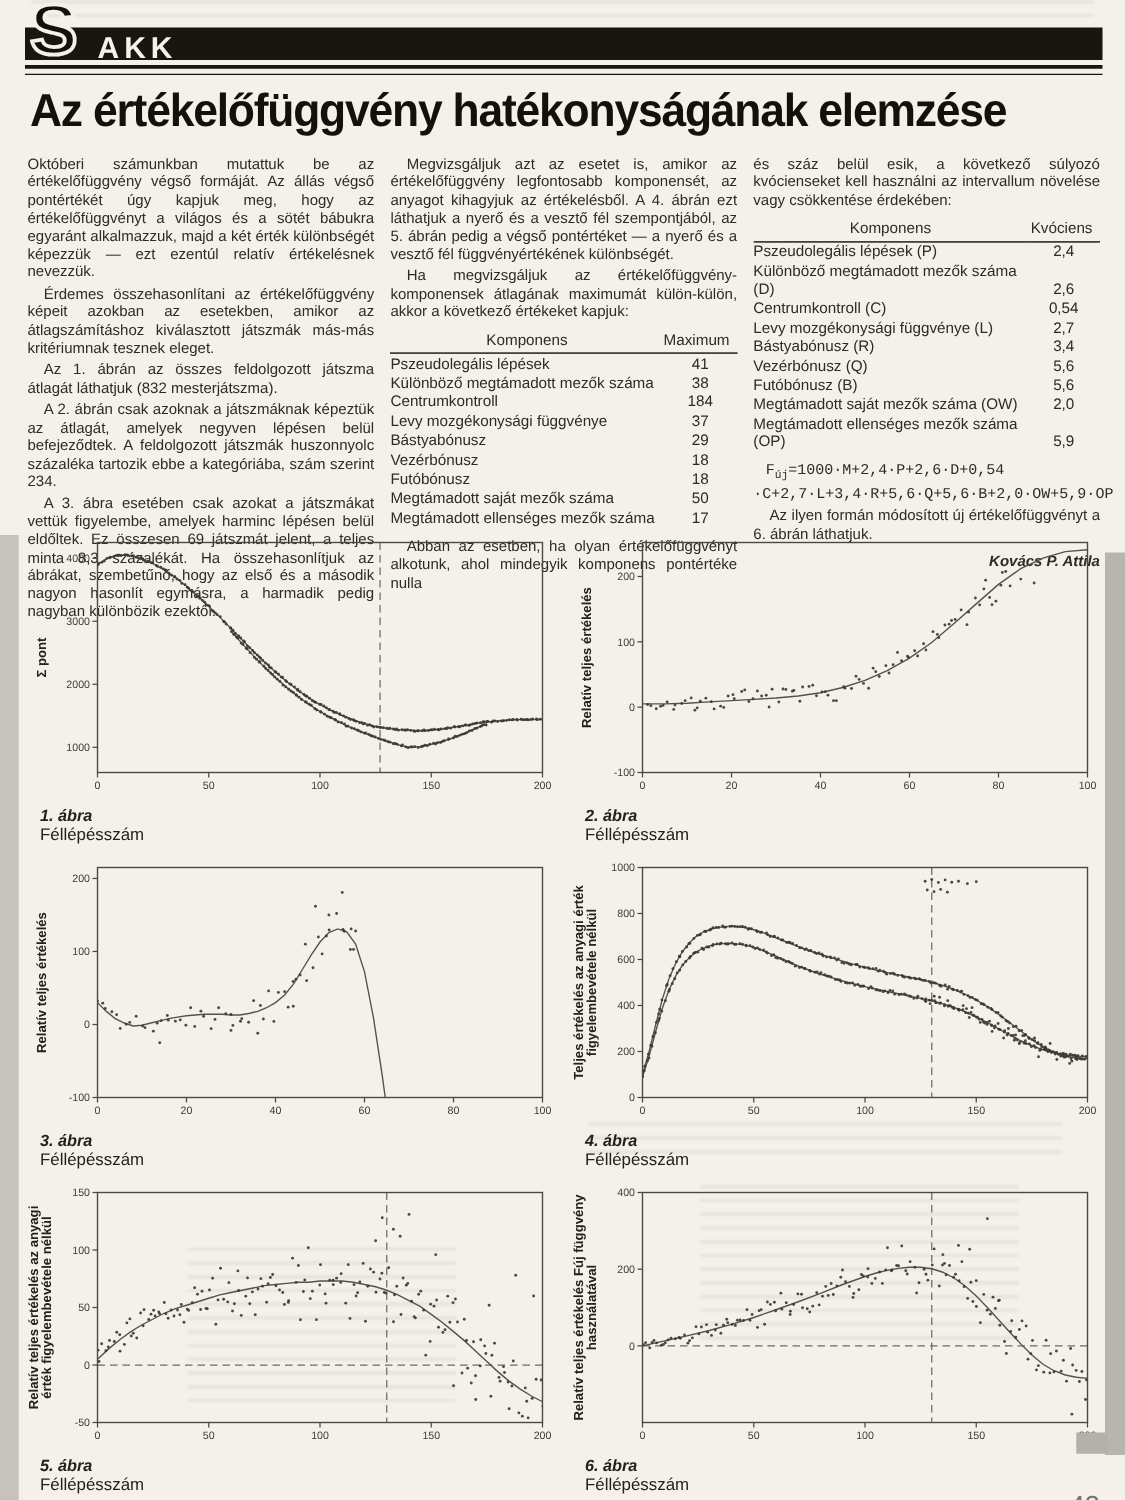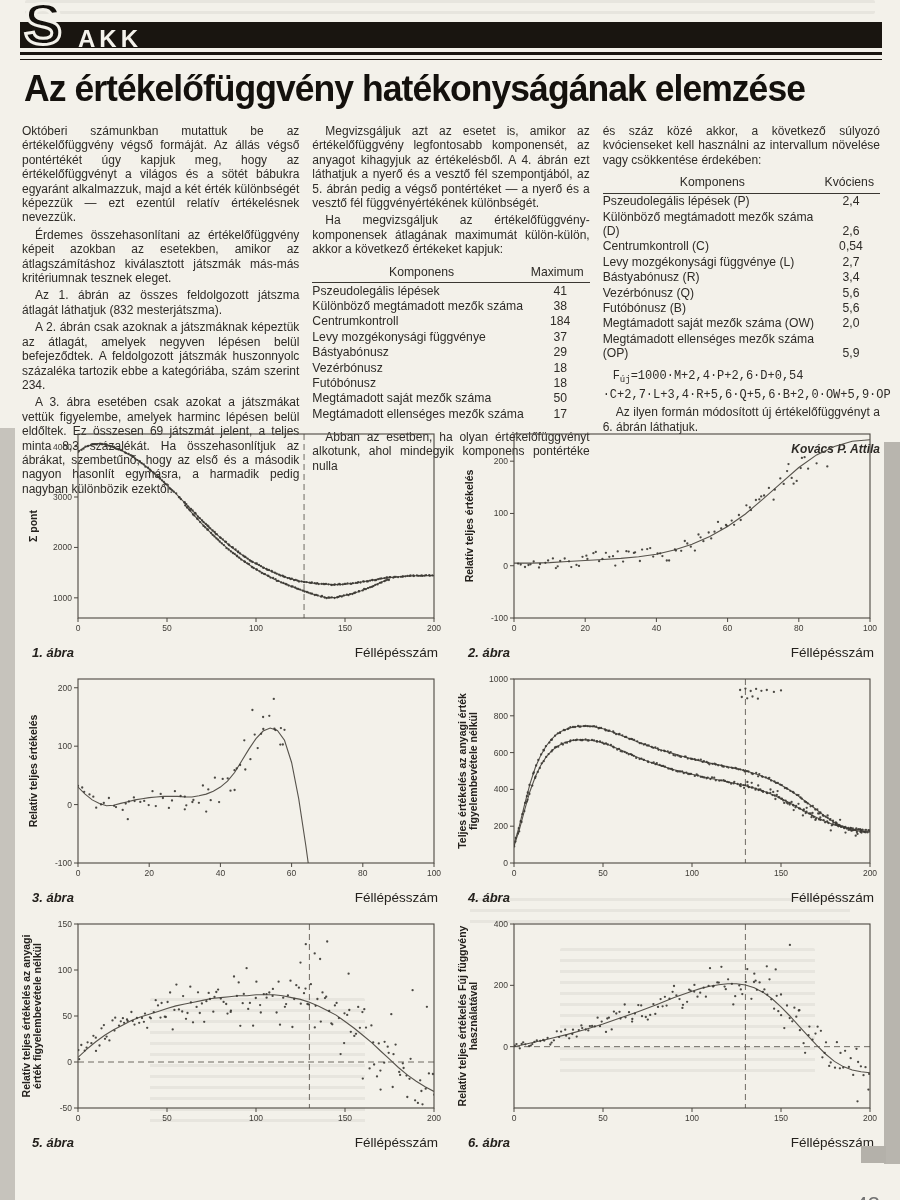"és száz közé akkor, a" p { text: közé akkor -> belül esik }
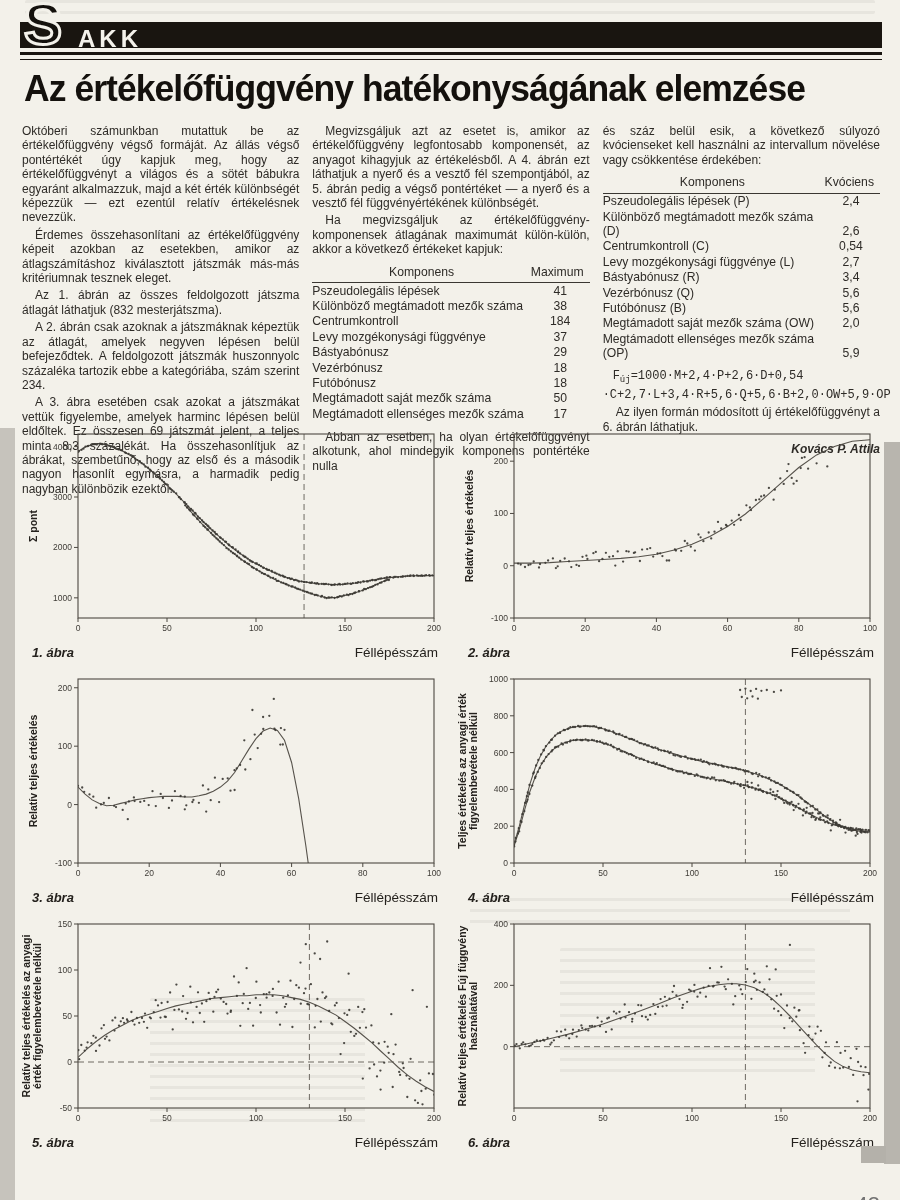"1. ábra" .caption { flex-direction: none -> column }
